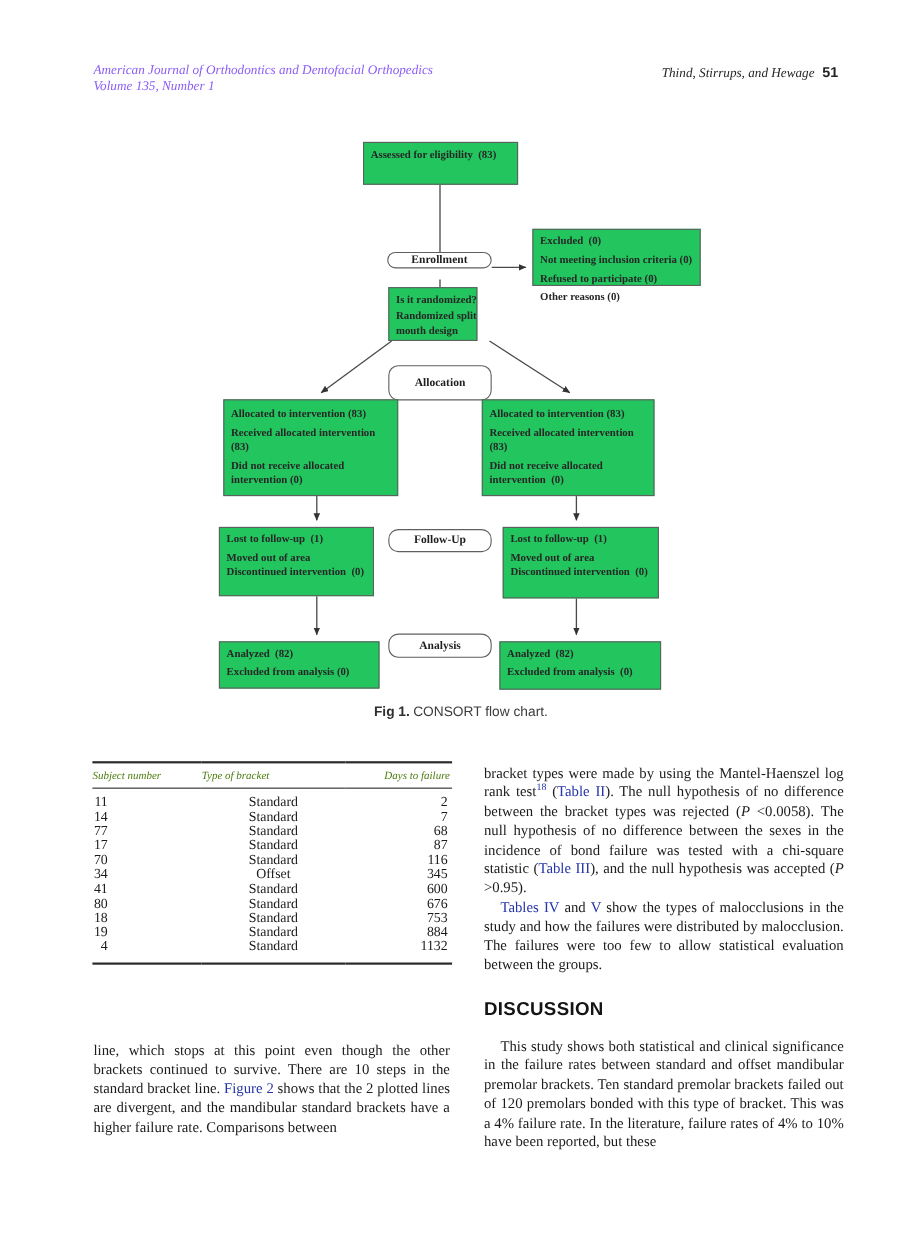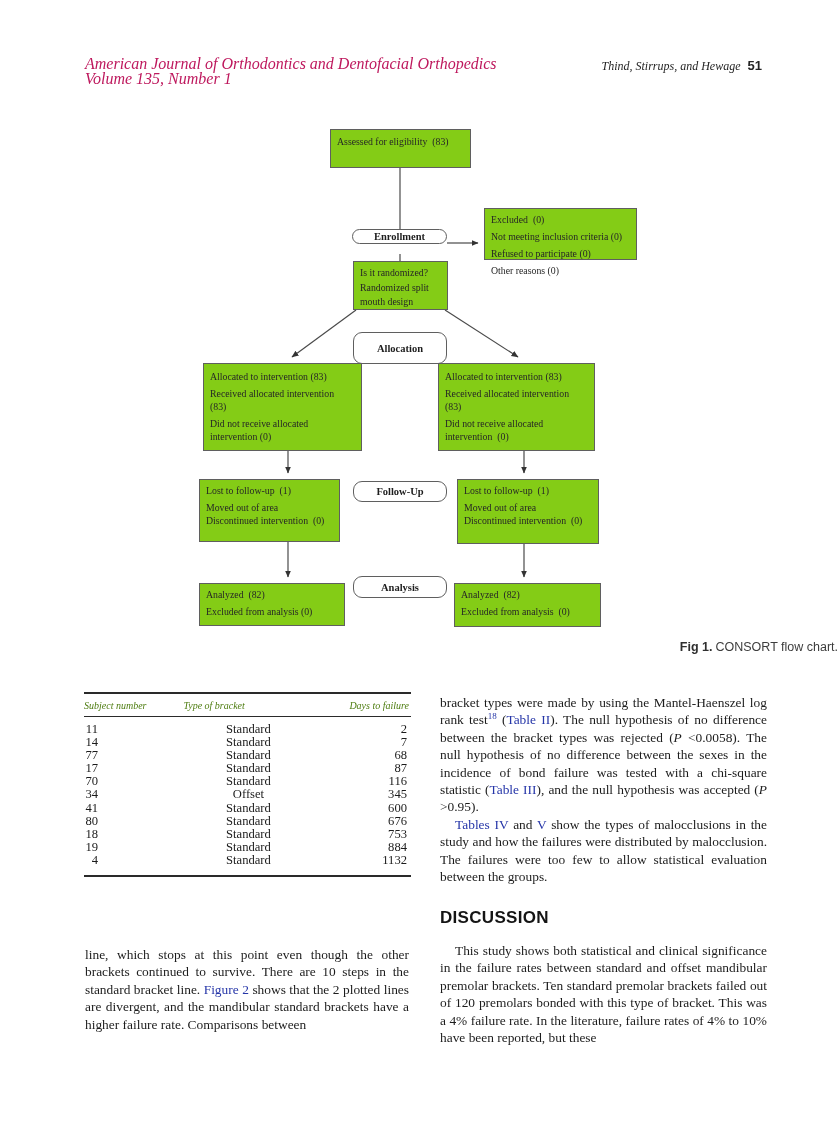"American Journal of Orthodontics and" .hdr-left { color: #be185d -> #8b5cf6; font-size: 16px -> 12px }
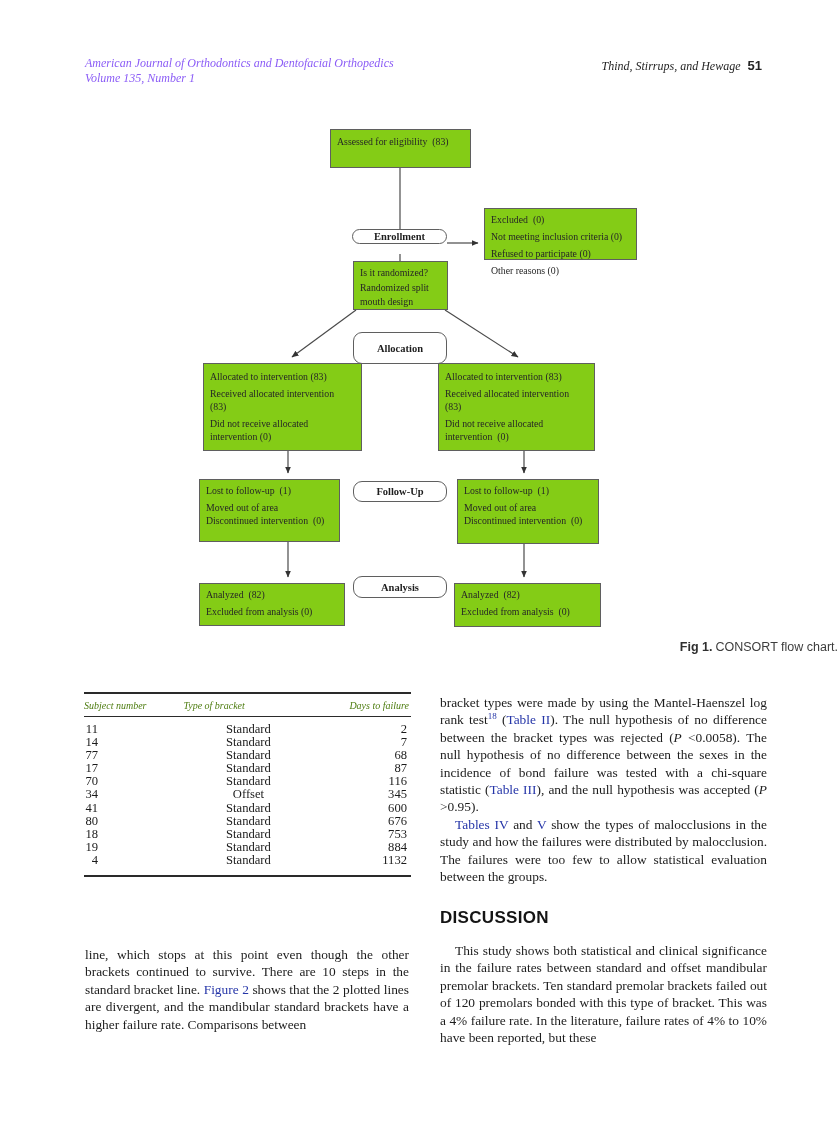"Assessed for eligibility (83)" .fc-box { background: #84cc16 -> #22c55e; font-weight: none -> bold }
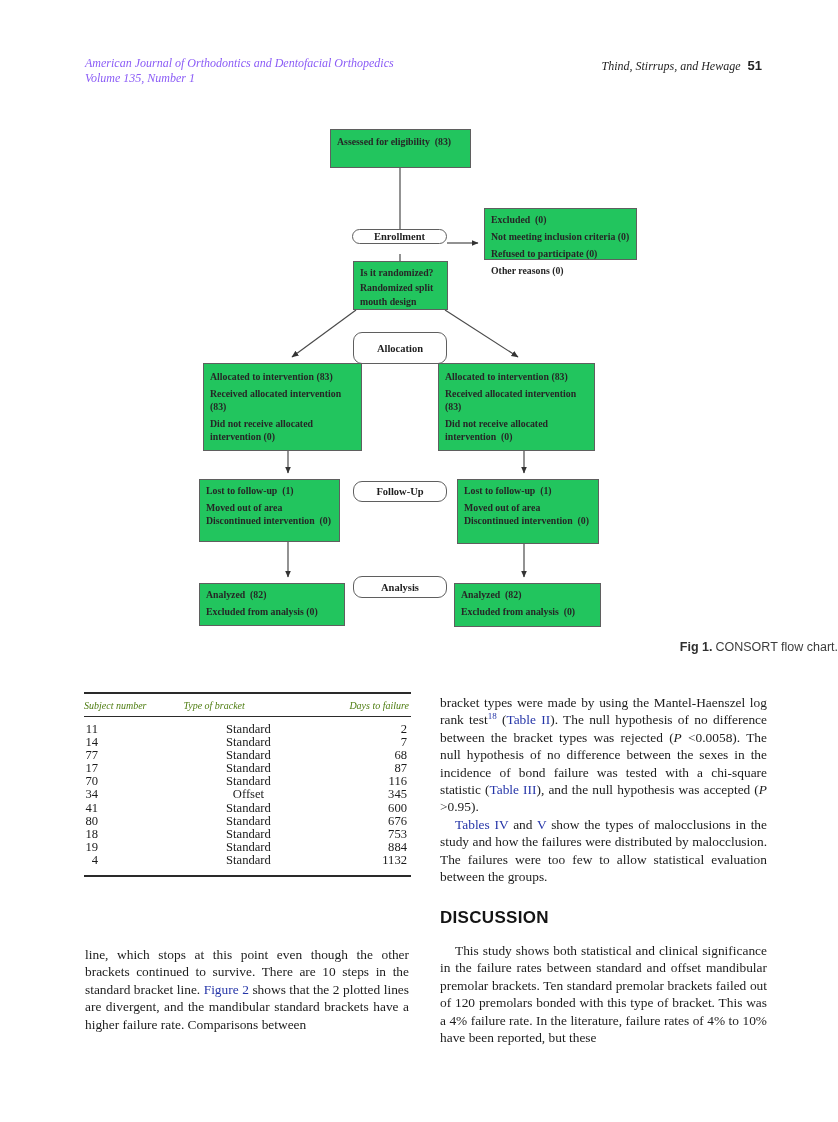"Is it randomized?" #bx-random { width: 95px -> 81px }
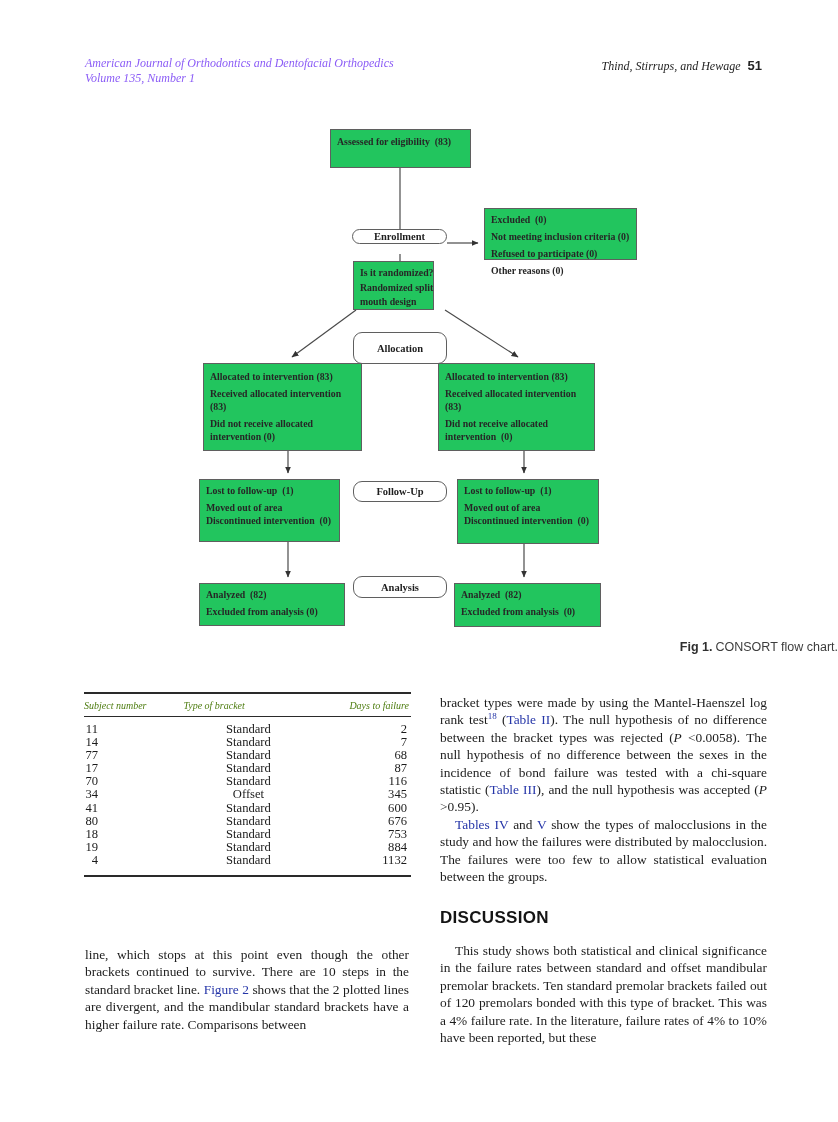"Fig 1. CONSORT flow chart." .fig-caption { text-align: right -> center }
